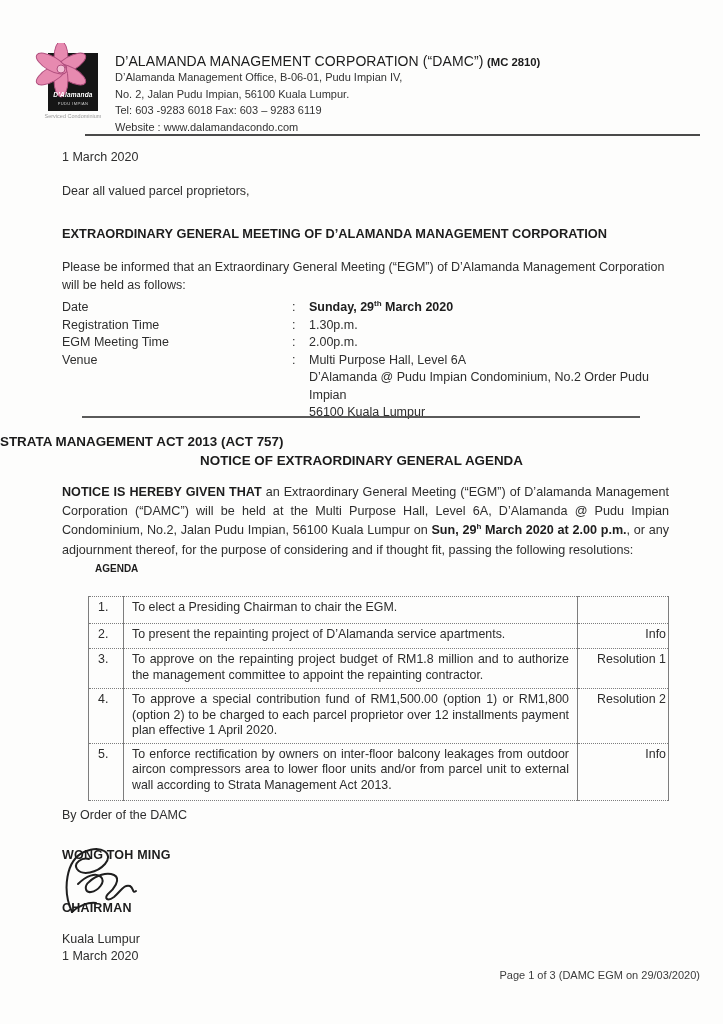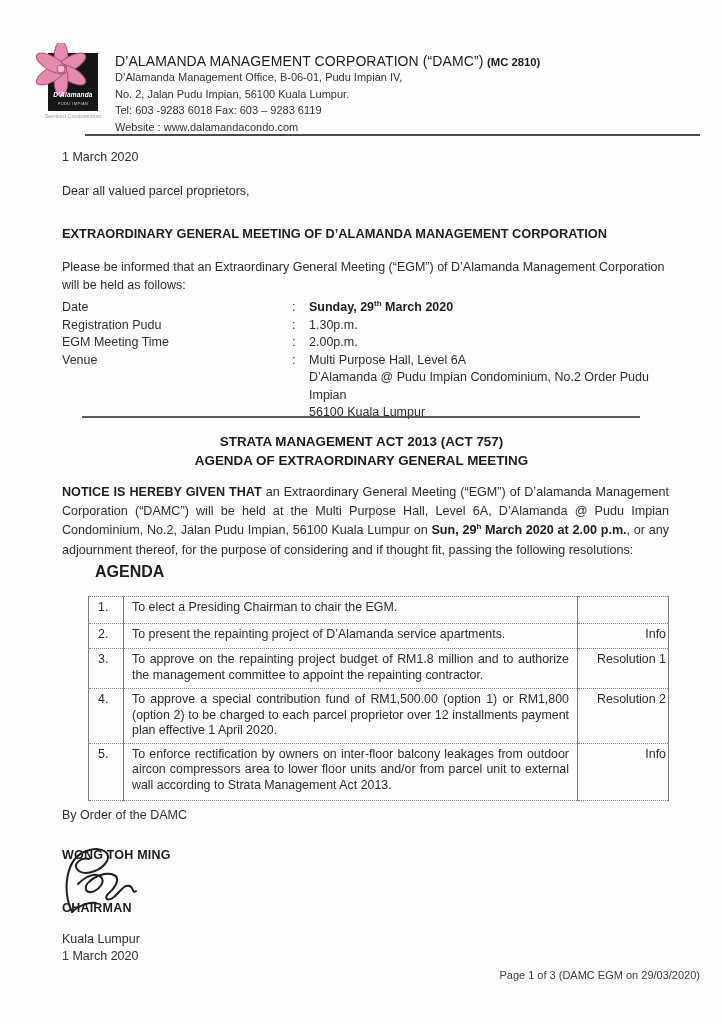"Registration Pudu" span.dlabel { text: Pudu -> Time }
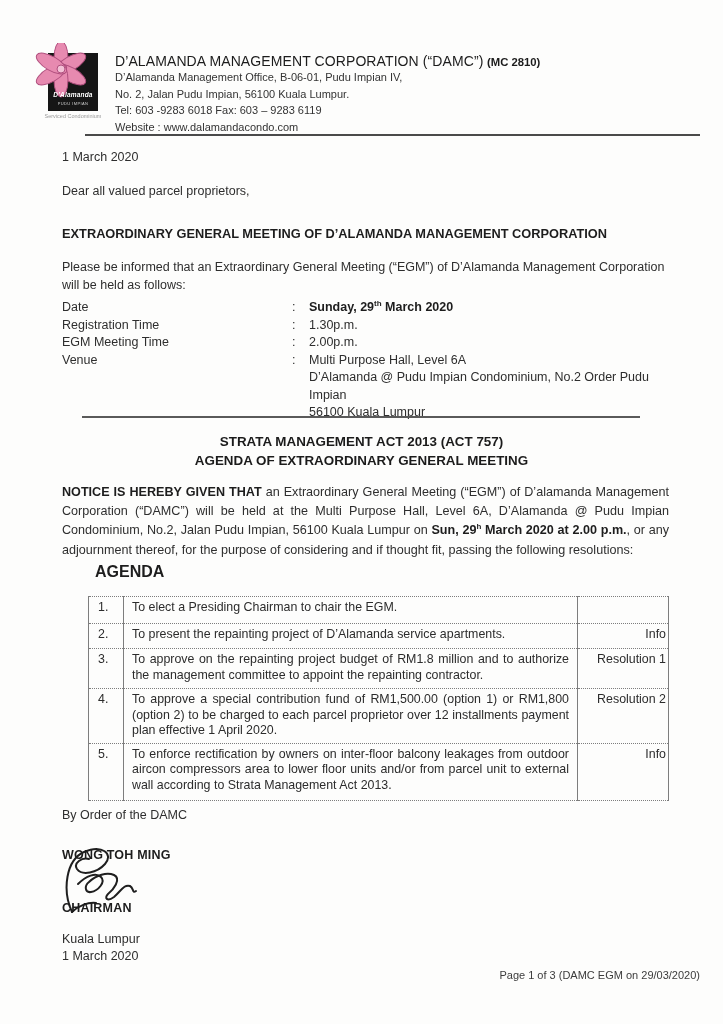"STRATA MANAGEMENT ACT 2013 (ACT" .act-title { text-align: center -> left }
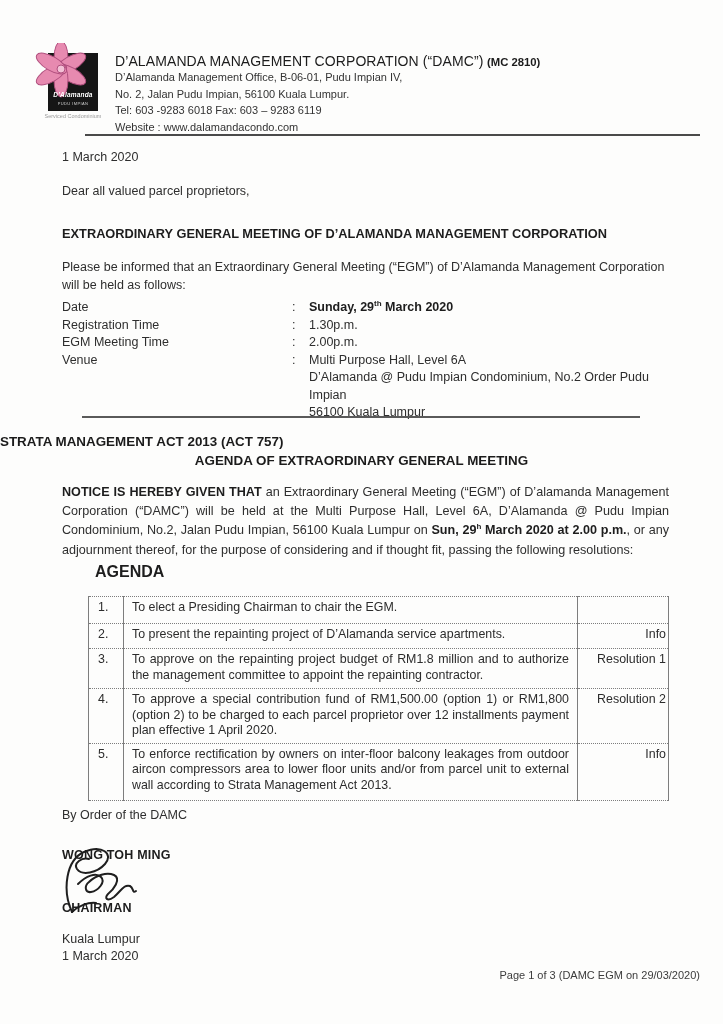"AGENDA OF EXTRAORDINARY GENERAL MEETING" div.abs { text: AGENDA OF EXTRAORDINARY GENERAL MEETING -> NOTICE OF EXTRAORDINARY GENERAL AGENDA }
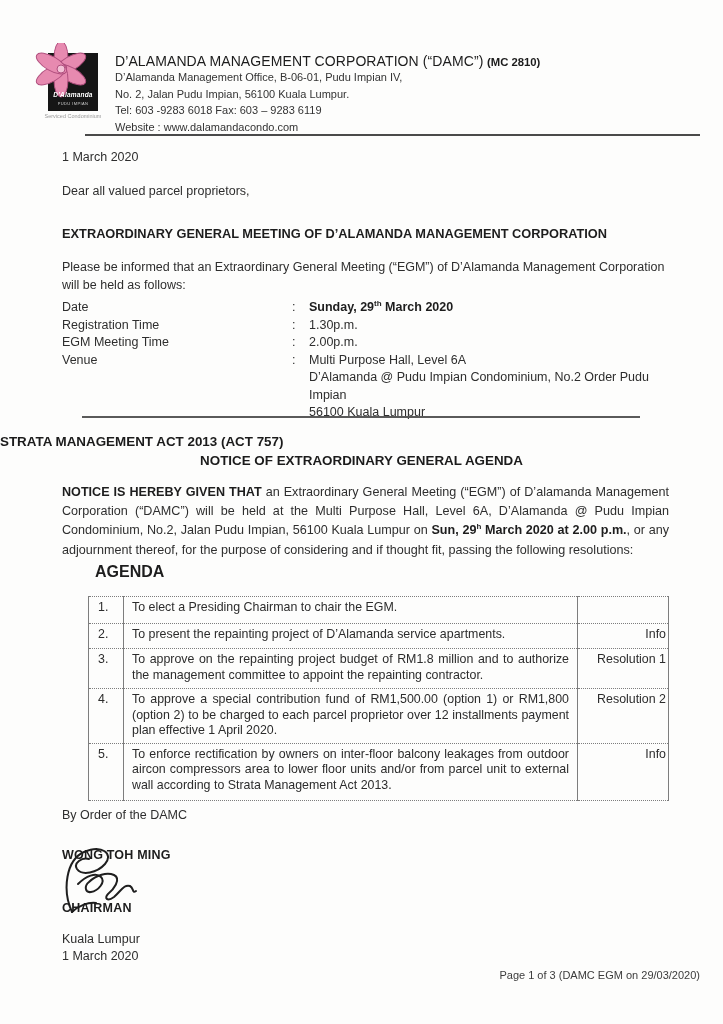"AGENDA" .agenda-label { font-size: 16px -> 10px }
